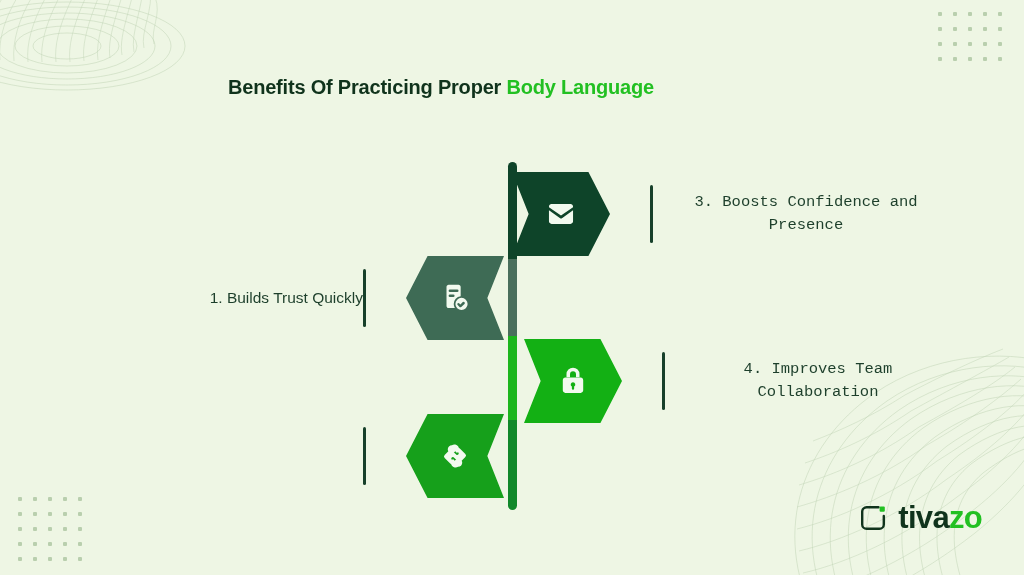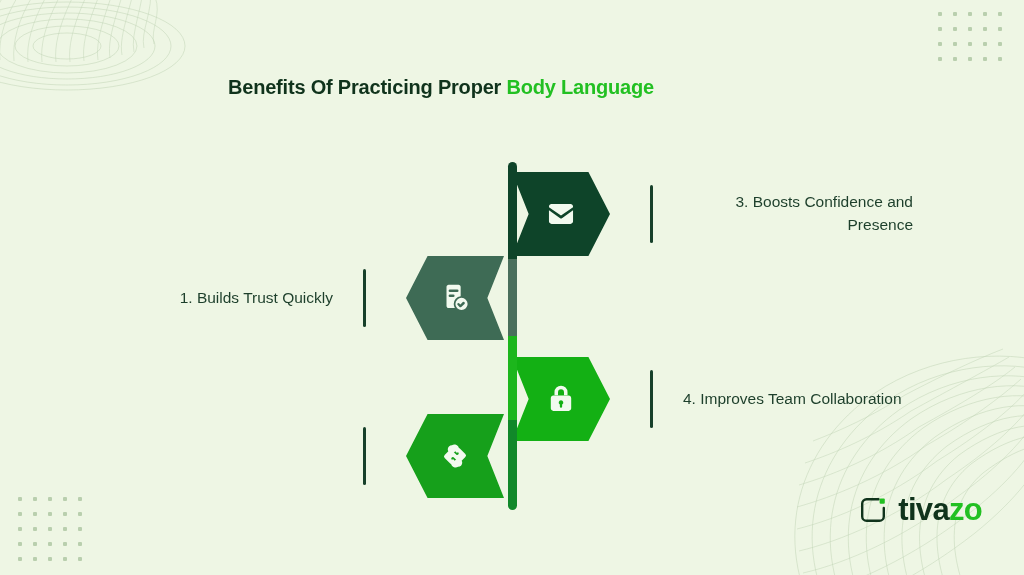"3. Boosts Confidence and Presence" .row-right .item-label { font-family: none -> Liberation Mono, monospace; margin-left: 30px -> 38px; text-align: right -> center }
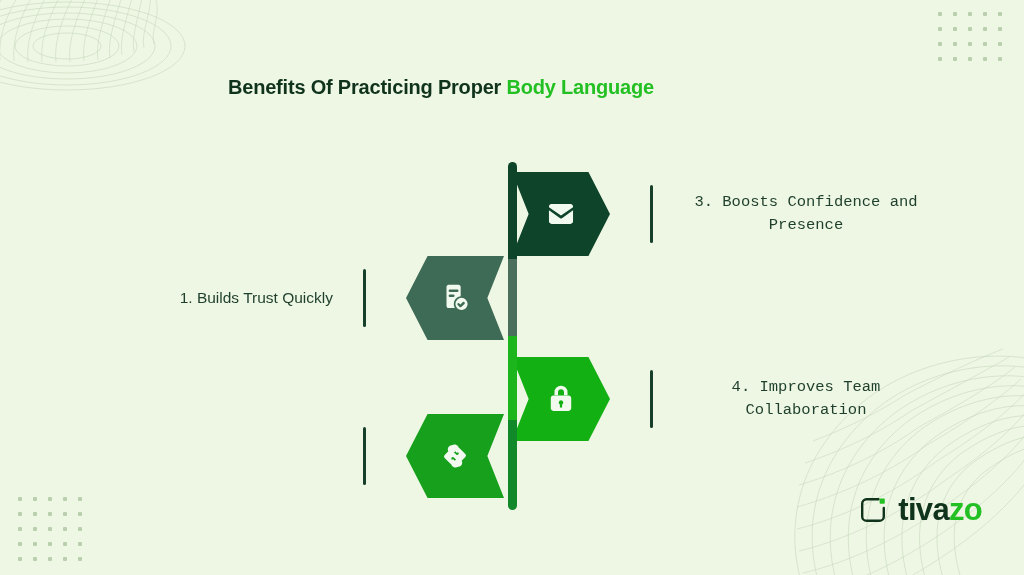"1. Builds Trust Quickly" .row-left .item-label { margin-right: 30px -> none }
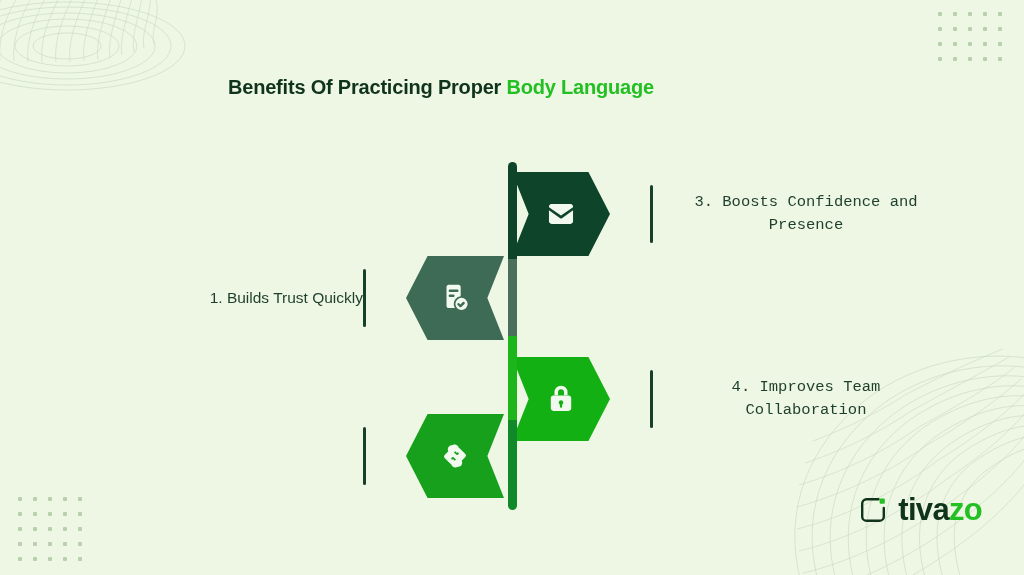"4. Improves Team Collaboration" div.row { padding-left: none -> 12px; top: 356px -> 338px }
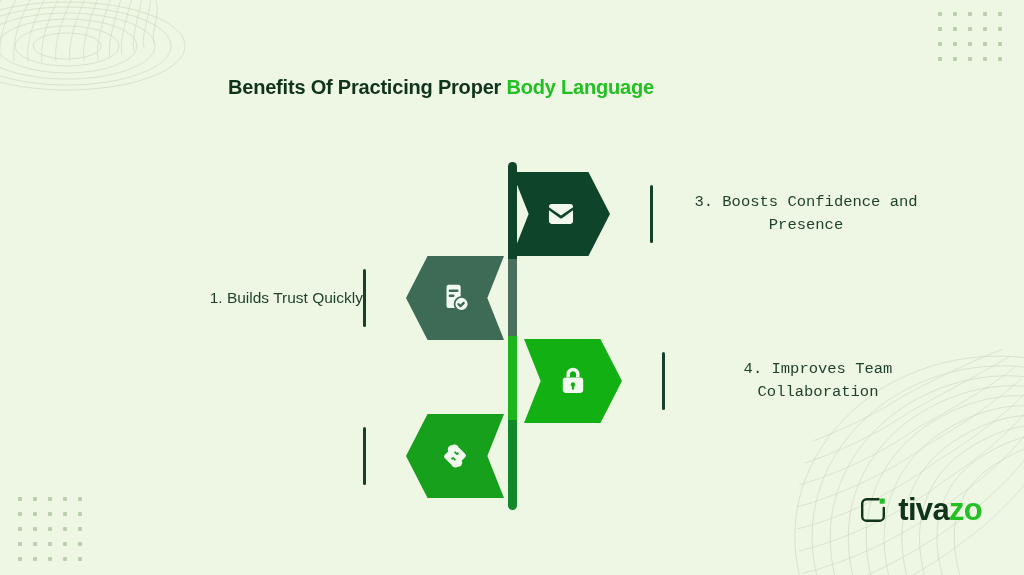"tivazo" #logo { bottom: 50px -> 42px }
